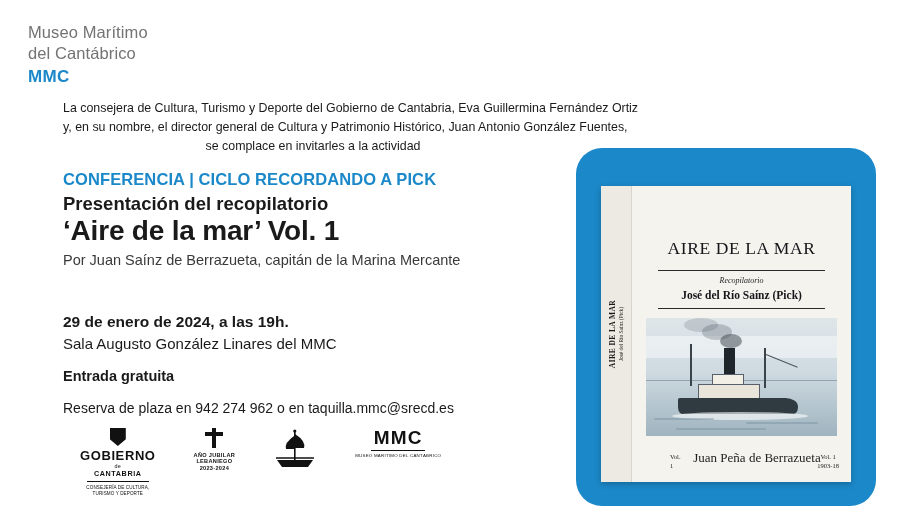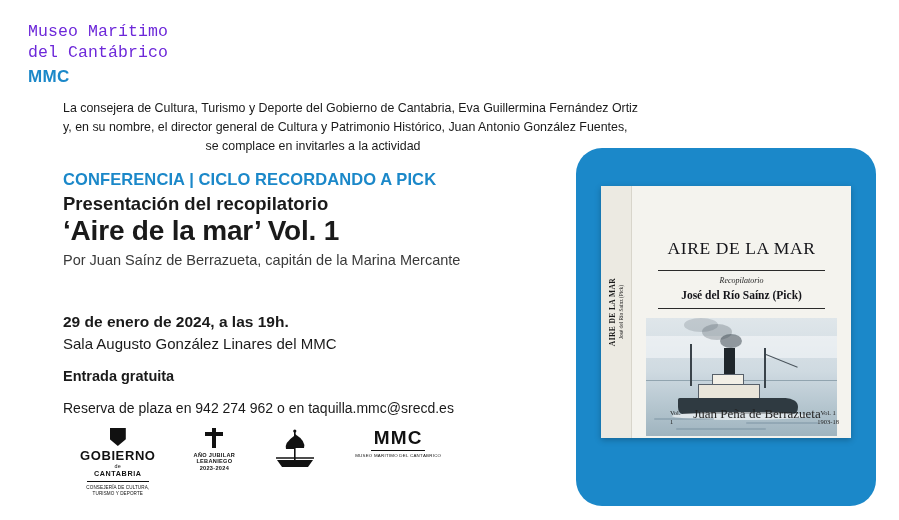"Museo Marítimo" .museum-logo .ml-line { color: #6d28d9 -> #737373; font-family: Liberation Mono, monospace -> none }
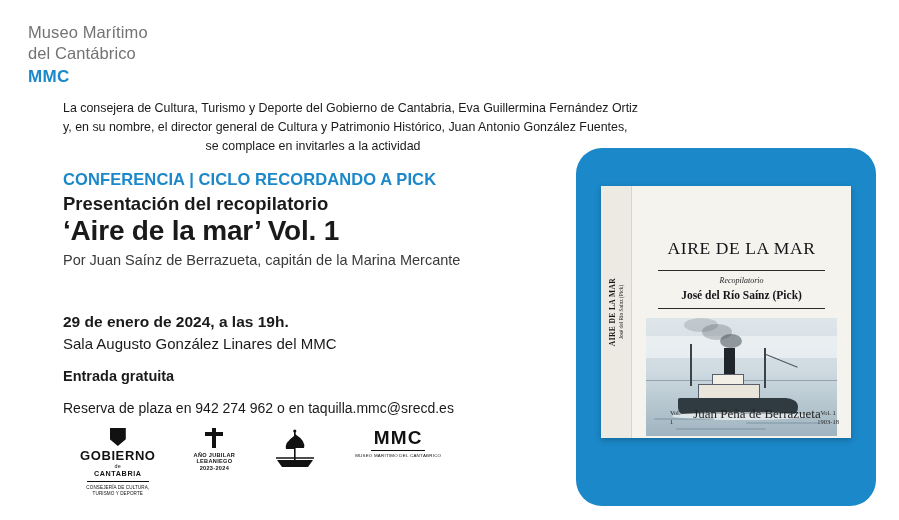"AIRE DE LA MAR" .book { height: 252px -> 296px }
